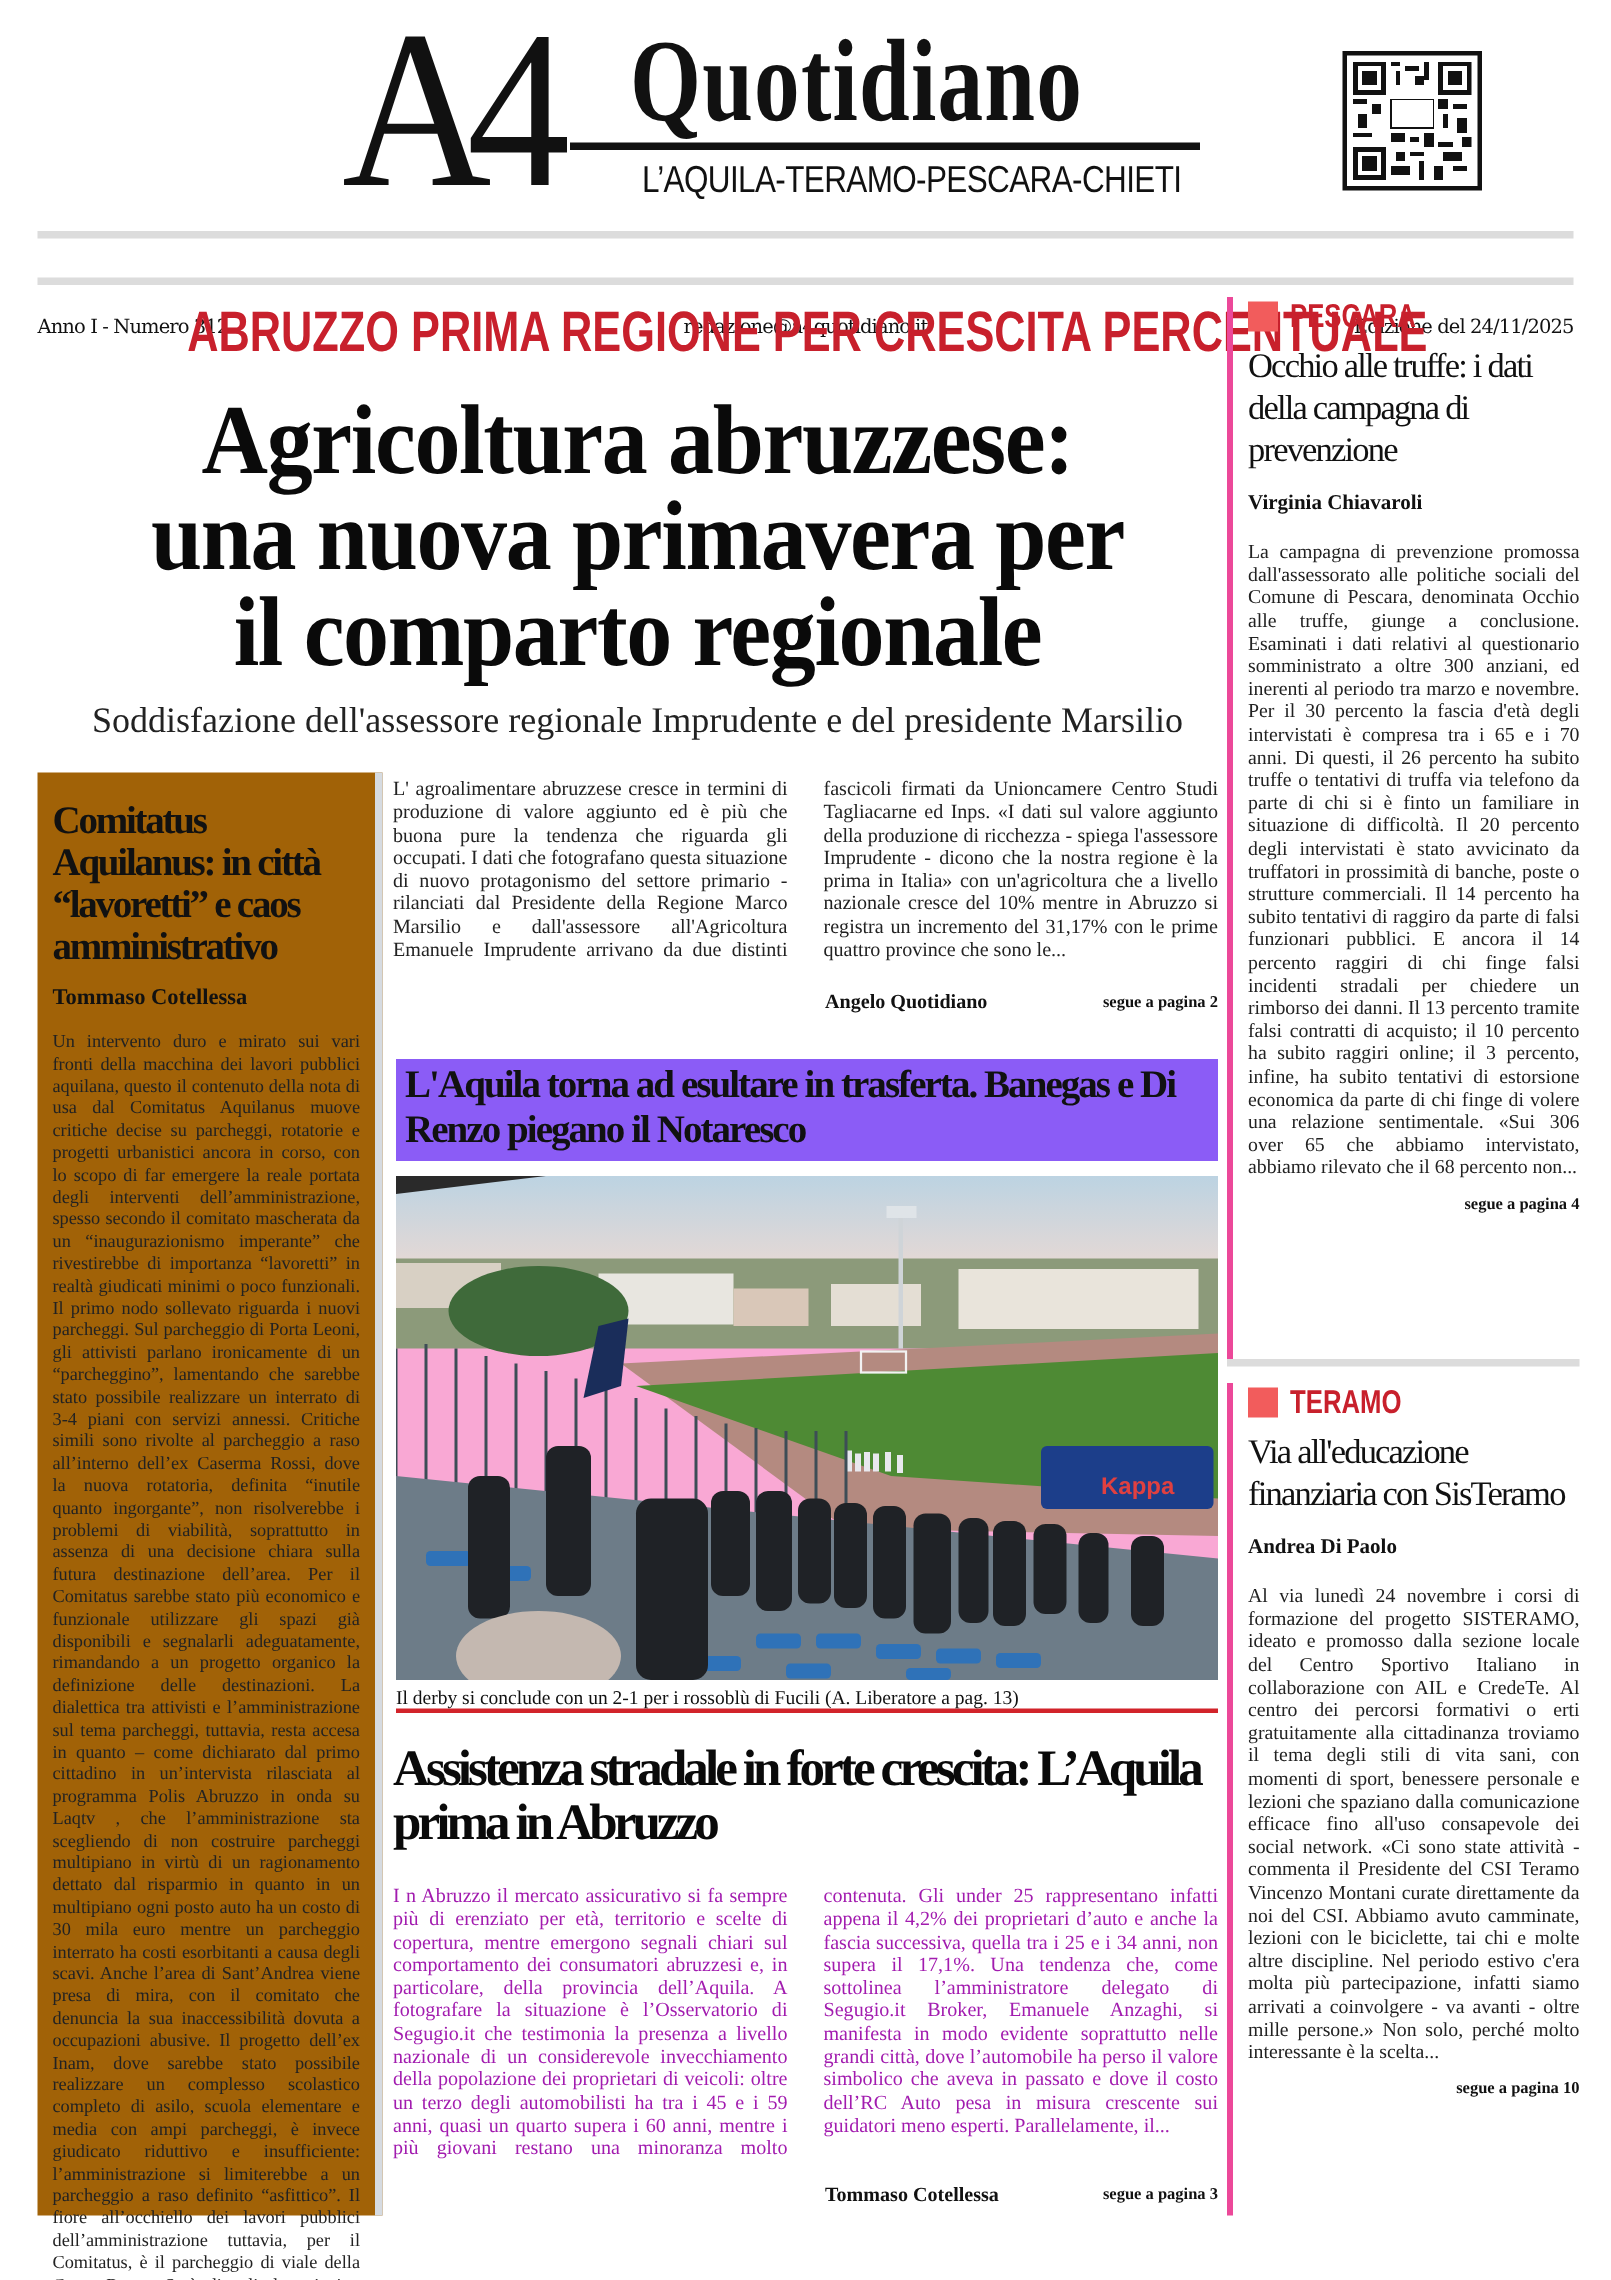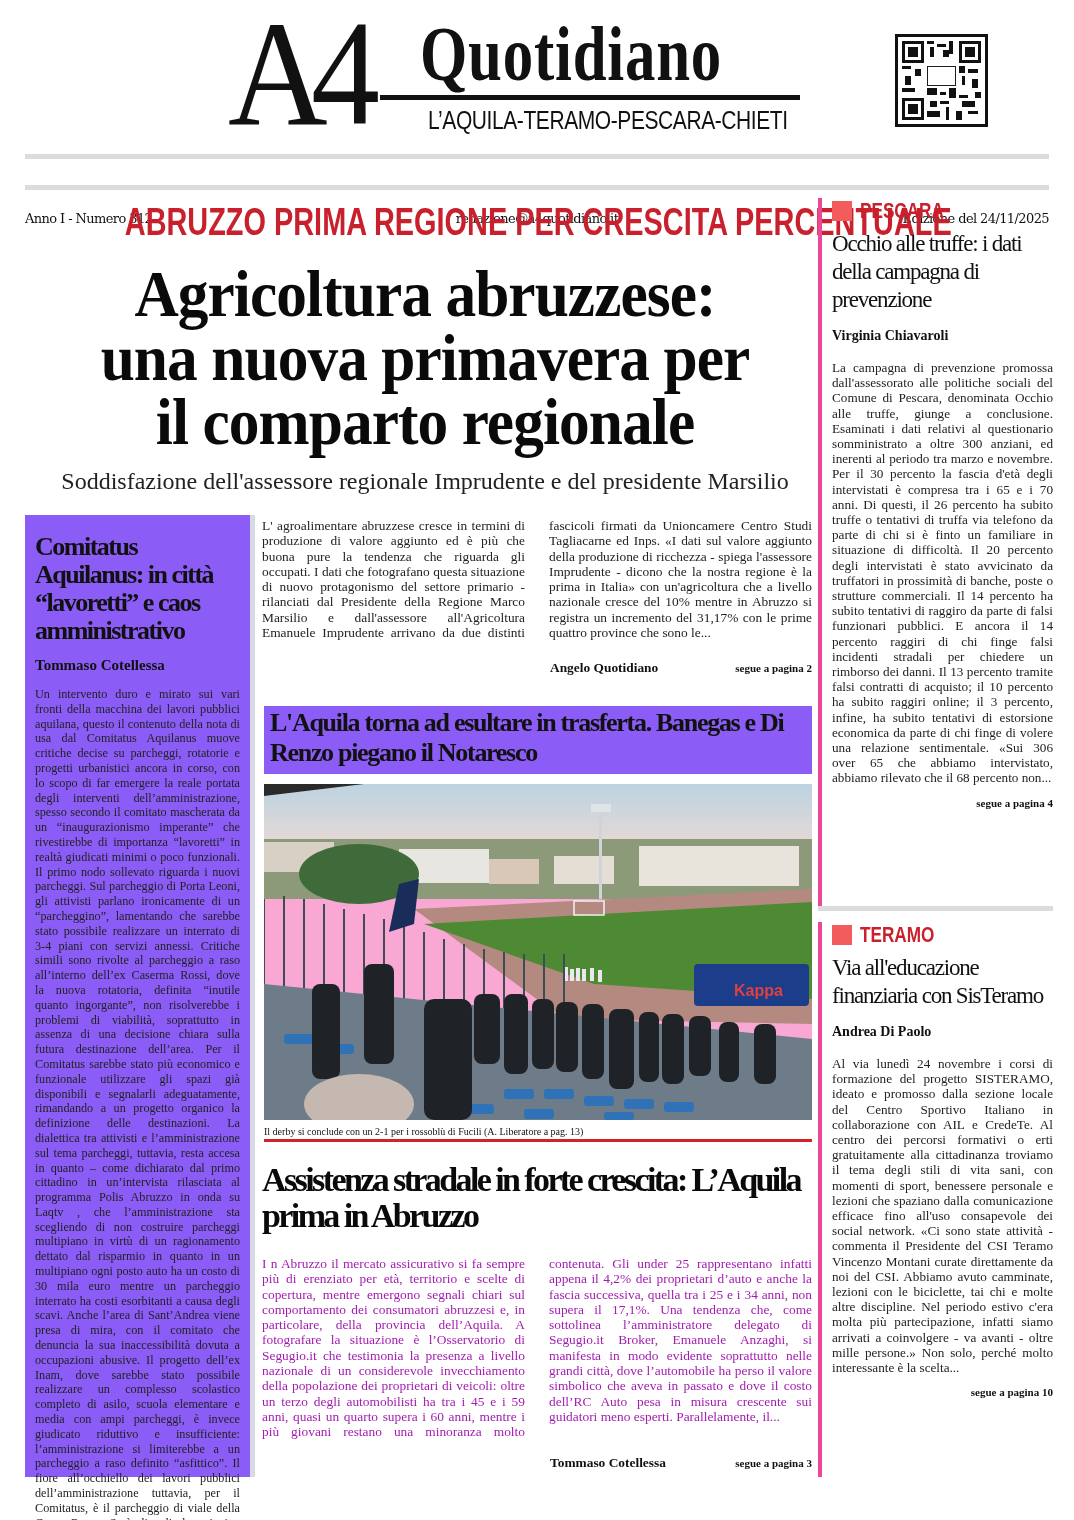"Comitatus Aquilanus: in città" .left-box { background: #8b5cf6 -> #a16207 }
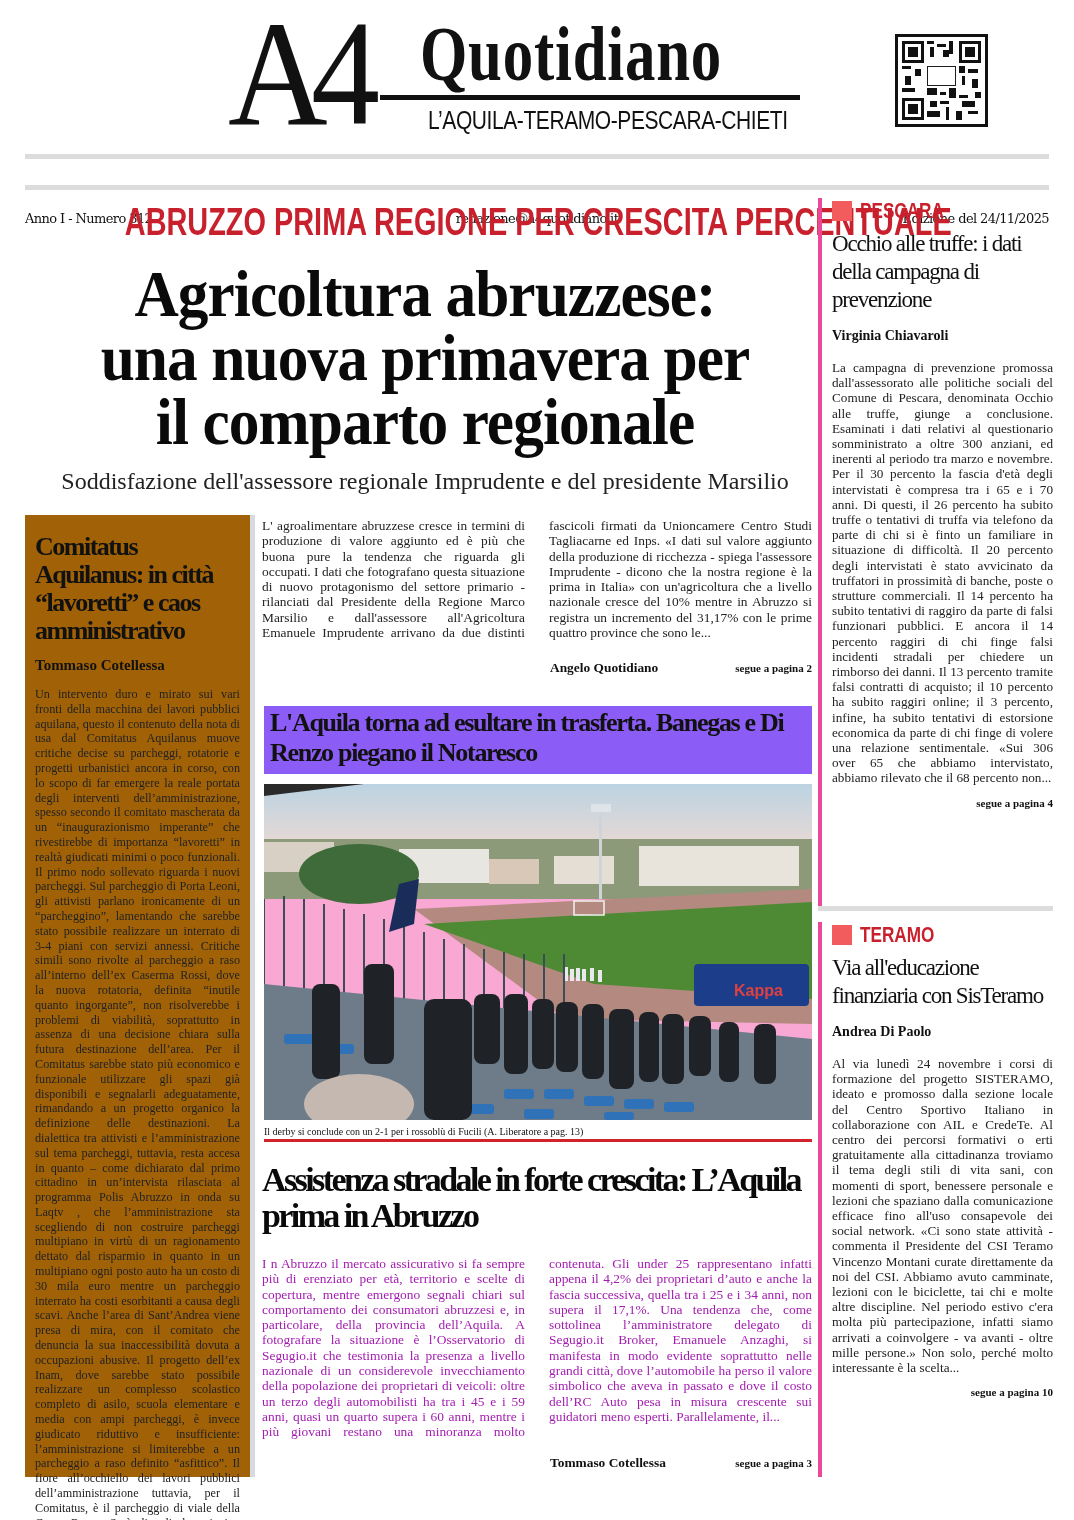"Il derby si conclude con" .caption { font-size: 10px -> 13px }
